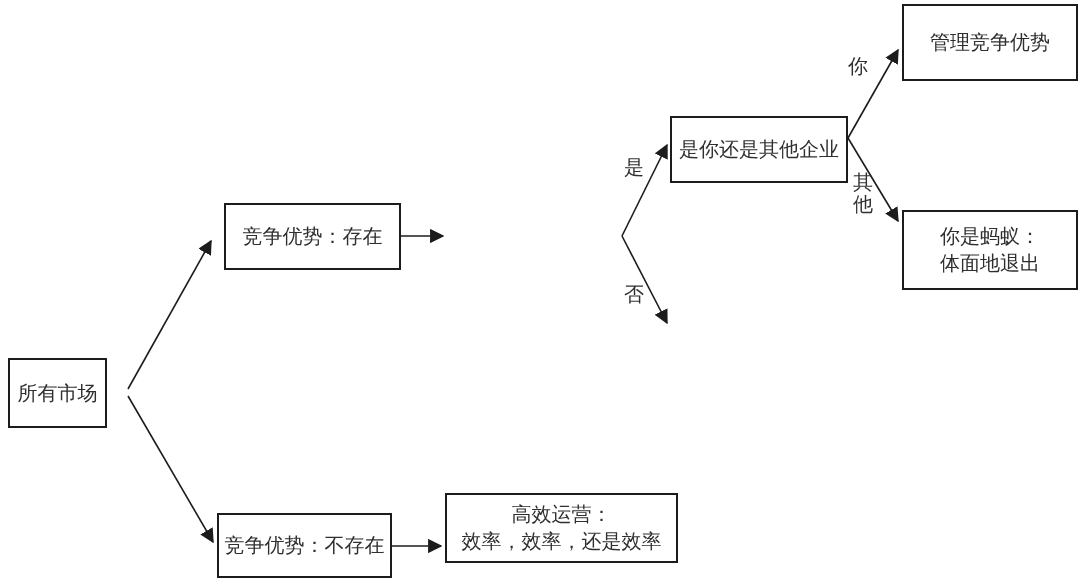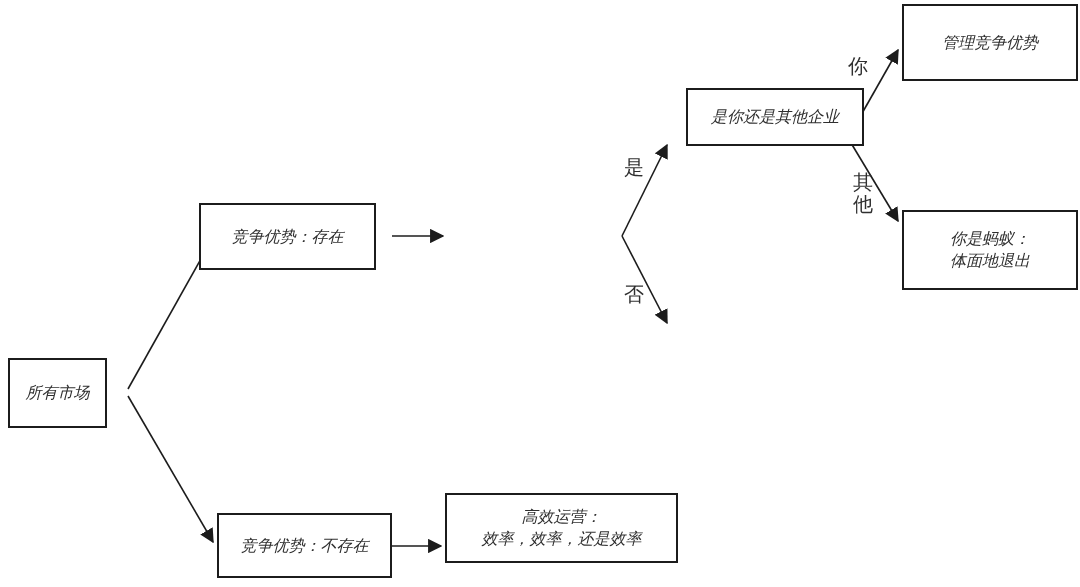"管理竞争优势" .node { font-size: 16px -> 20px; font-style: italic -> none }
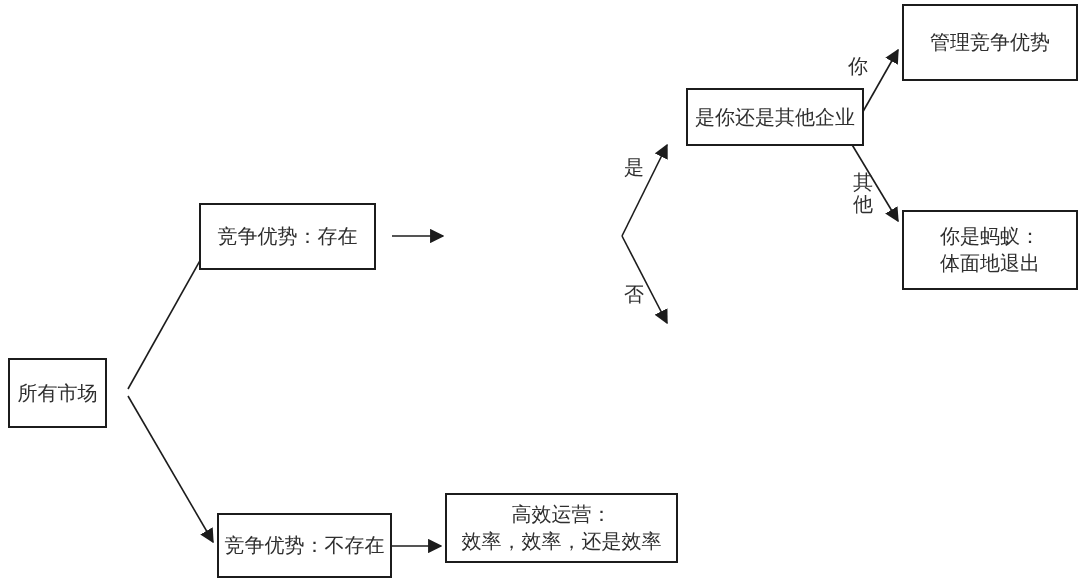"是你还是其他企业" .n-you-or-other { height: 58px -> 67px; margin-left: 16px -> none; top: 88px -> 116px }
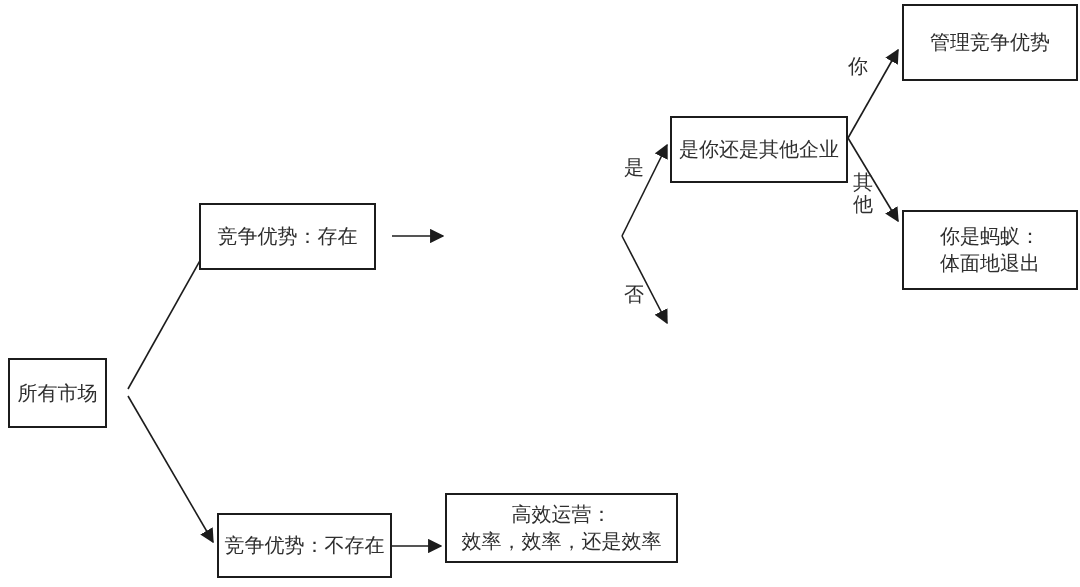"竞争优势：存在" .n-adv-exists { left: 199px -> 224px }
